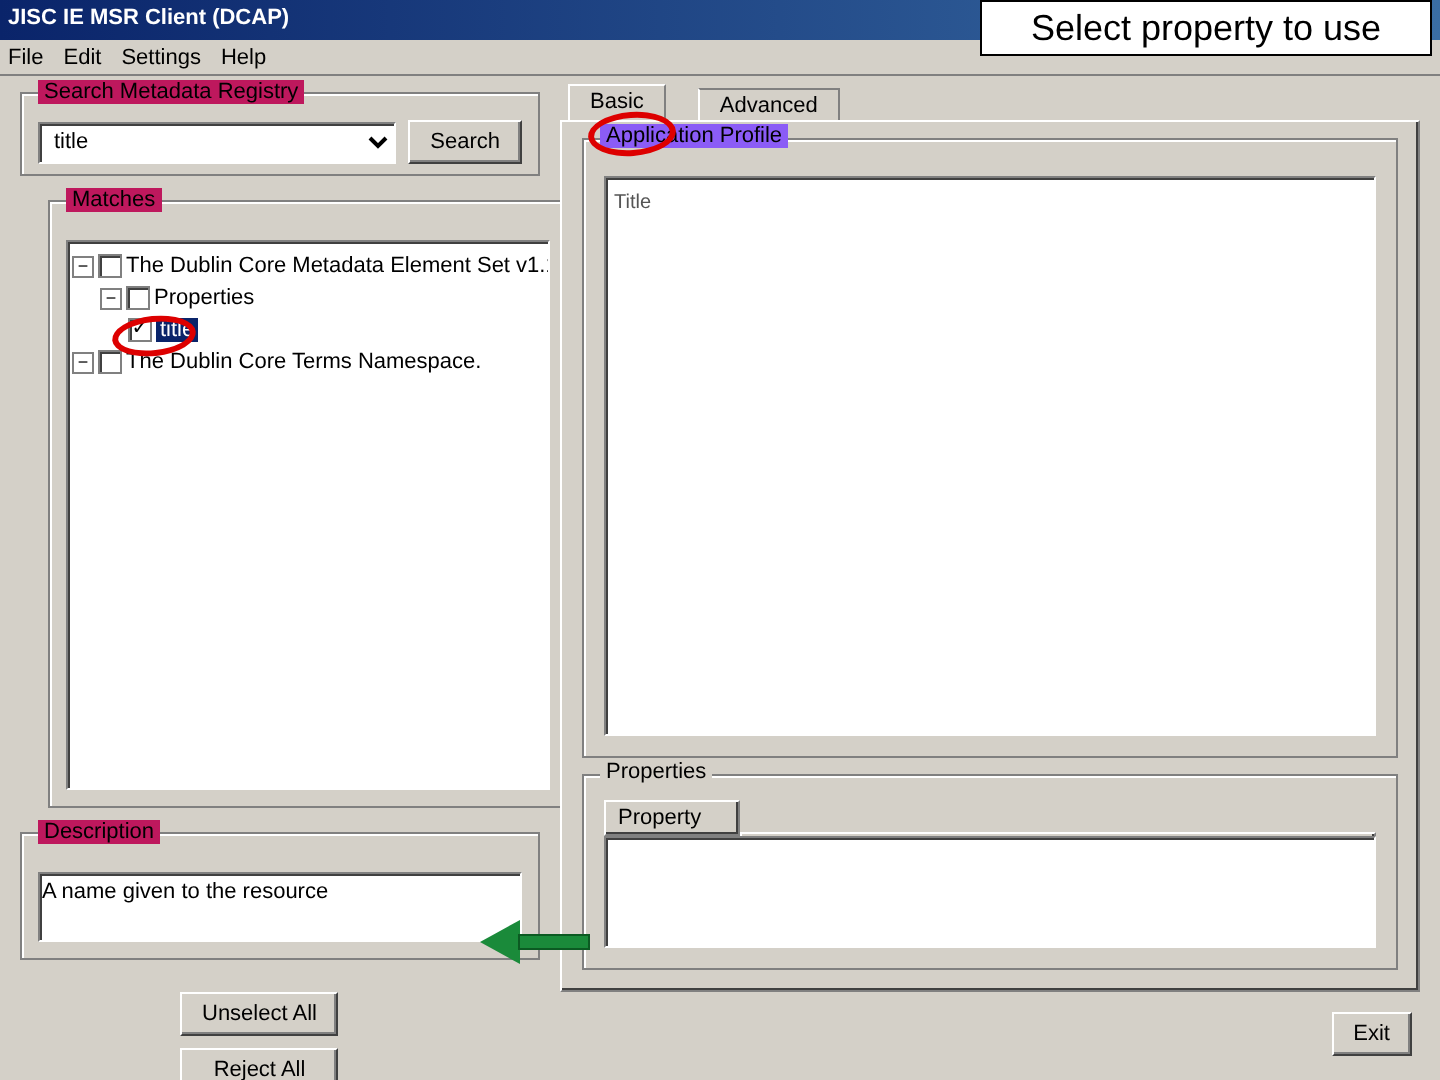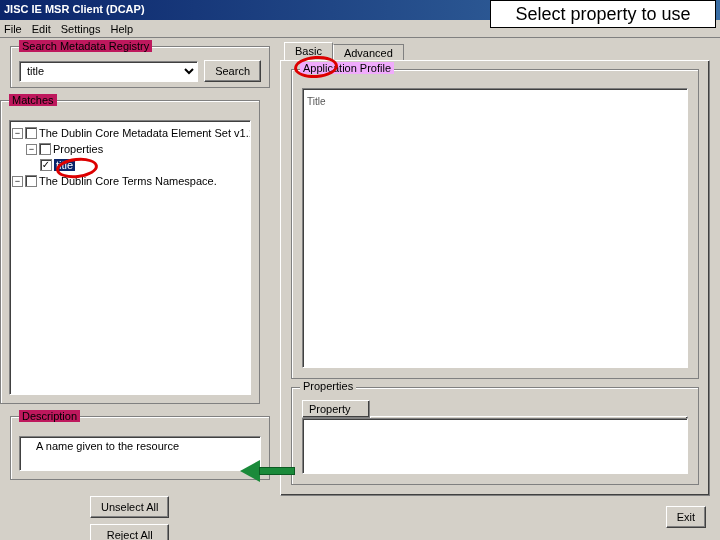"Basic" .tabs { gap: 0 -> 16px }
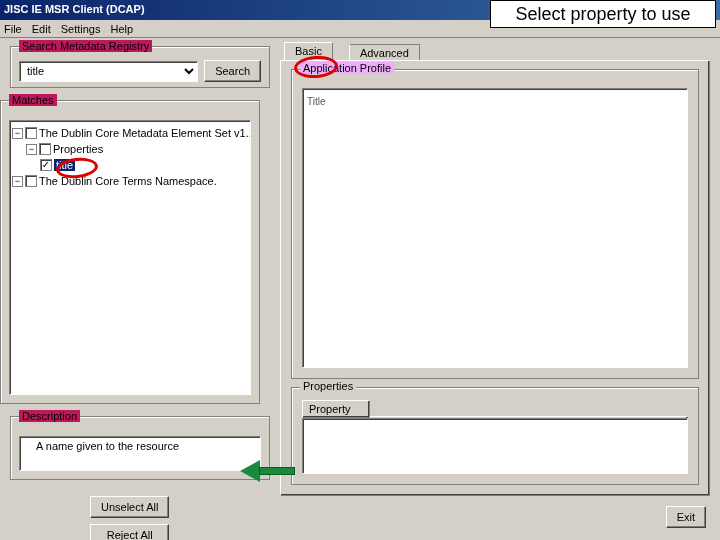"Application Profile" #grp-profile legend { background: #f0abfc -> #8b5cf6 }
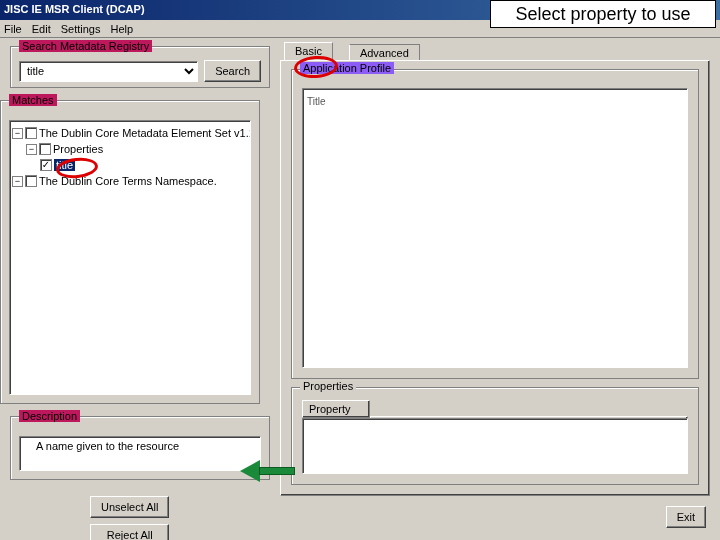"Matches" #grp-matches { left: 0 -> 24px }
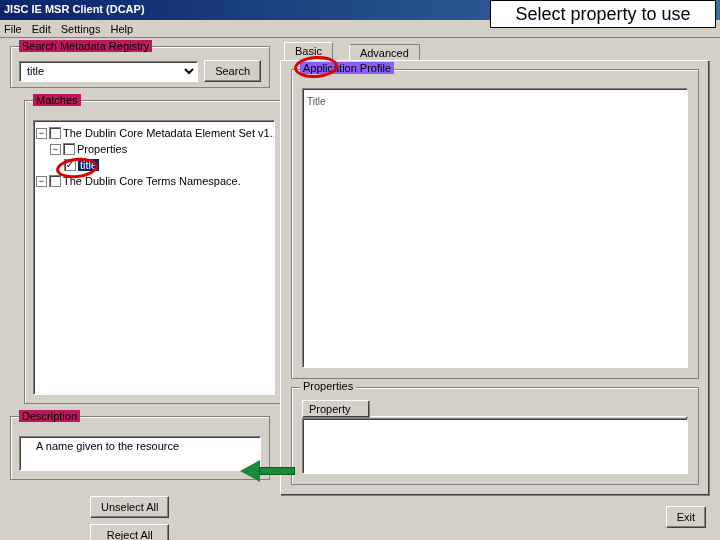"A name given to the" #grp-desc .box { padding: 3px 16px -> 3px 1px }
